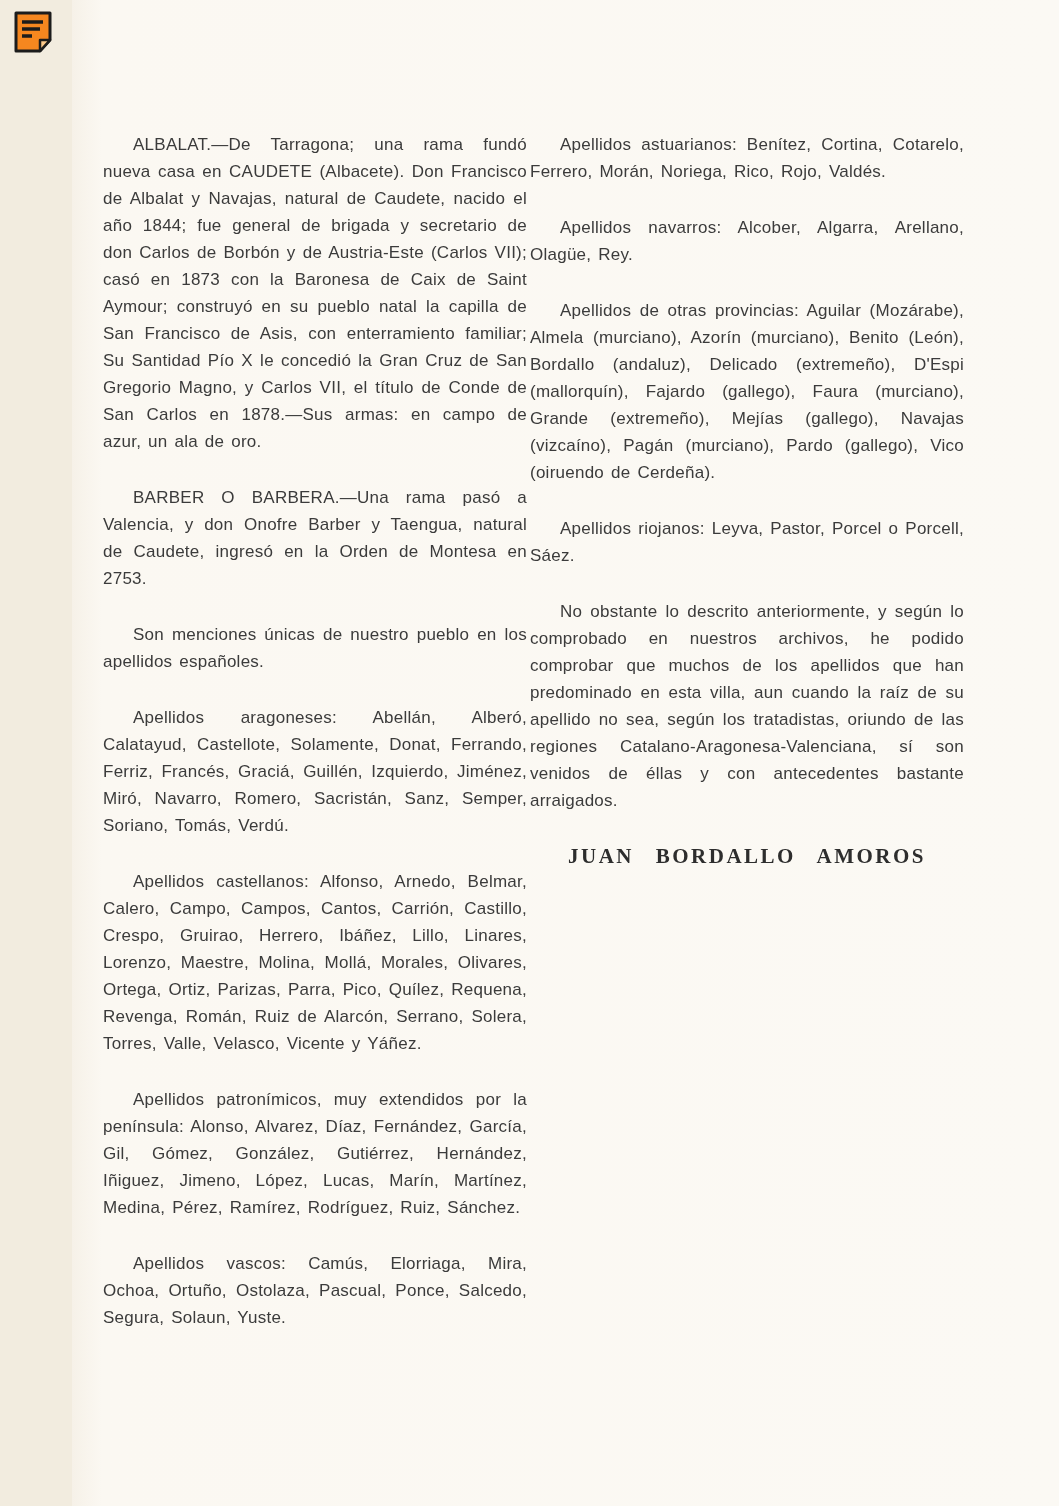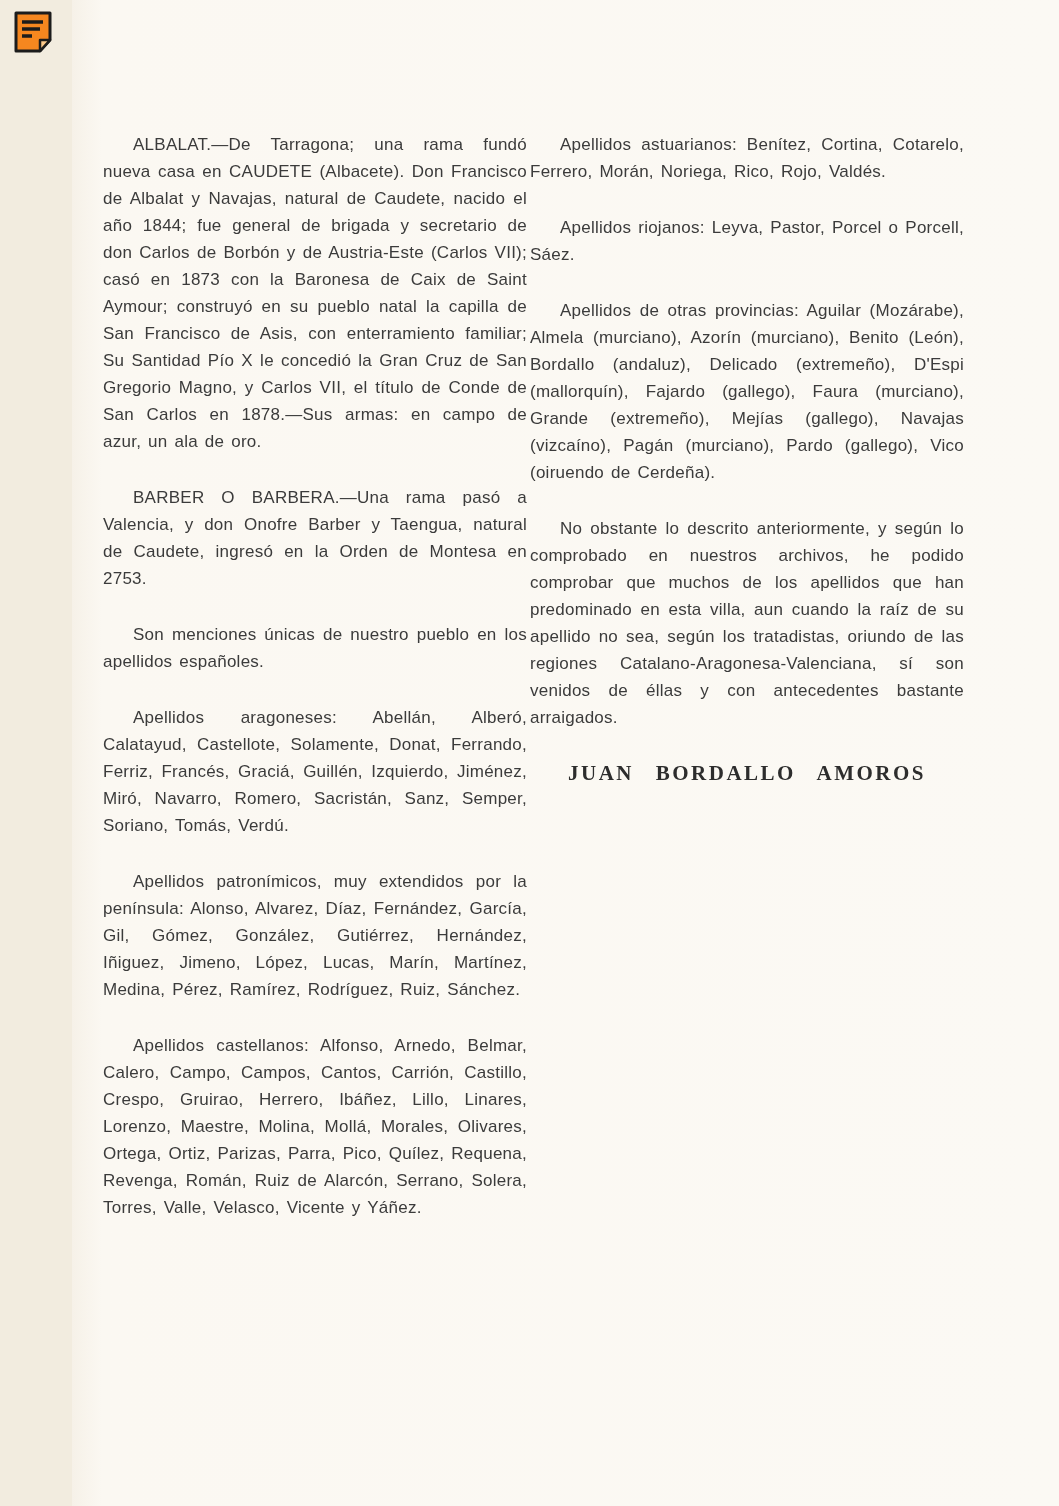"Apellidos navarros: Alcober, Algarra," p { html: none -> <p>Apellidos navarros: Alcober, Algarra, Arellano, Olagüe, Rey.</p> }
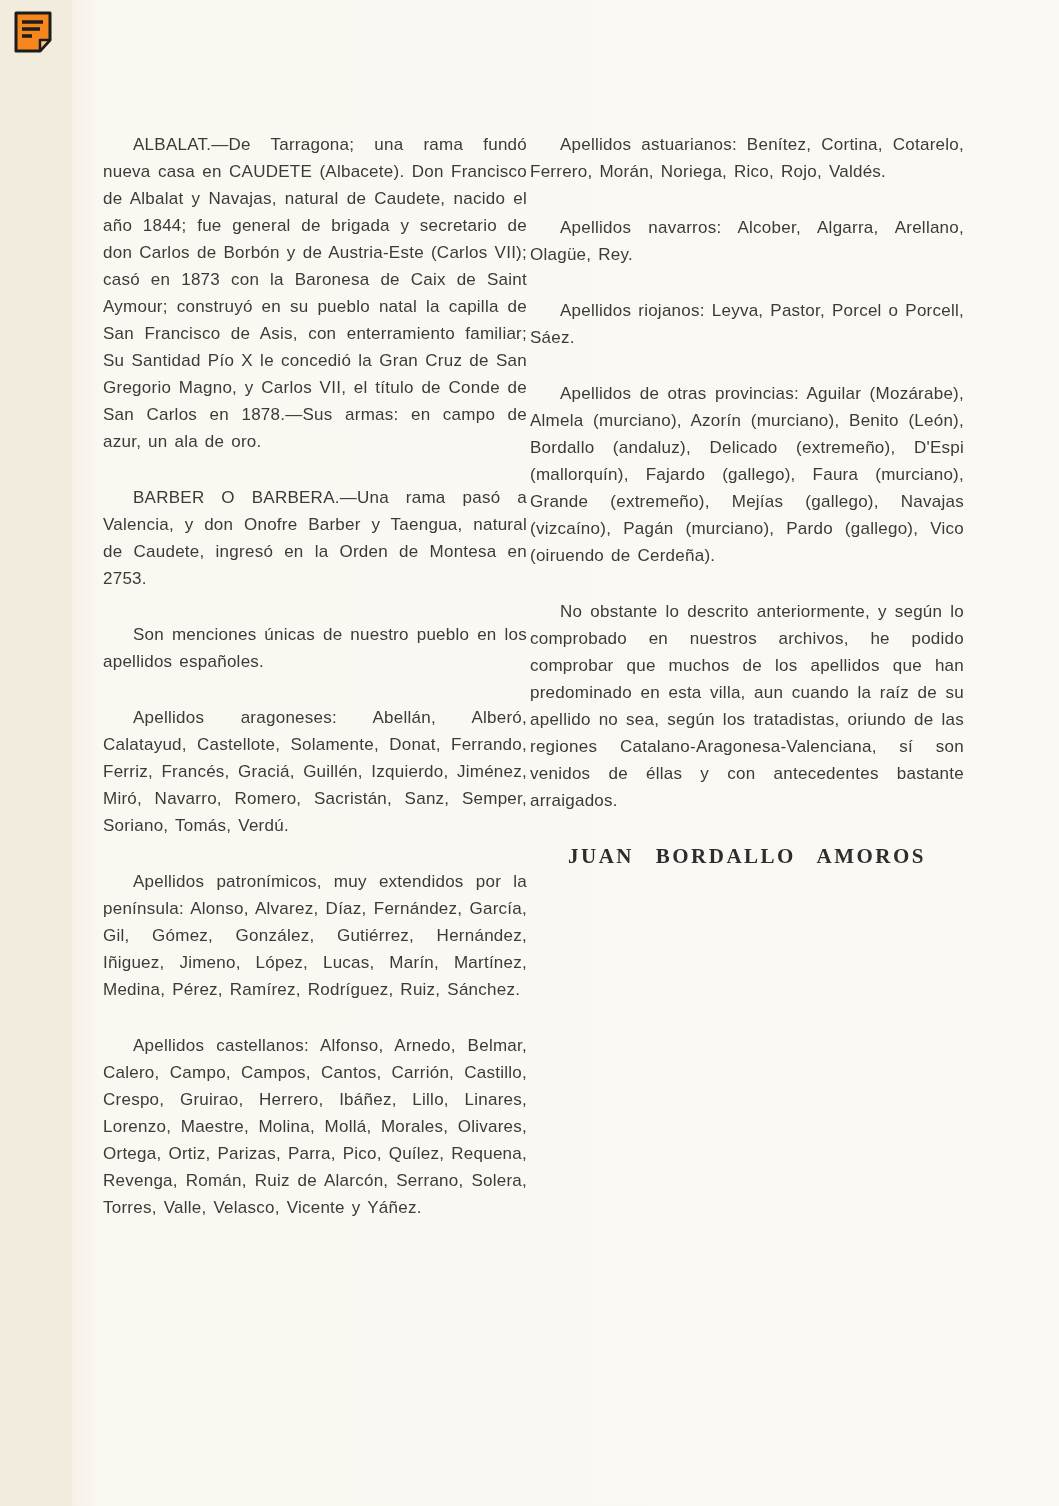"Apellidos riojanos: Leyva, Pastor," p { order: before "Apellidos de otras provincias: Aguilar" -> after "Apellidos de otras provincias: Aguilar" }
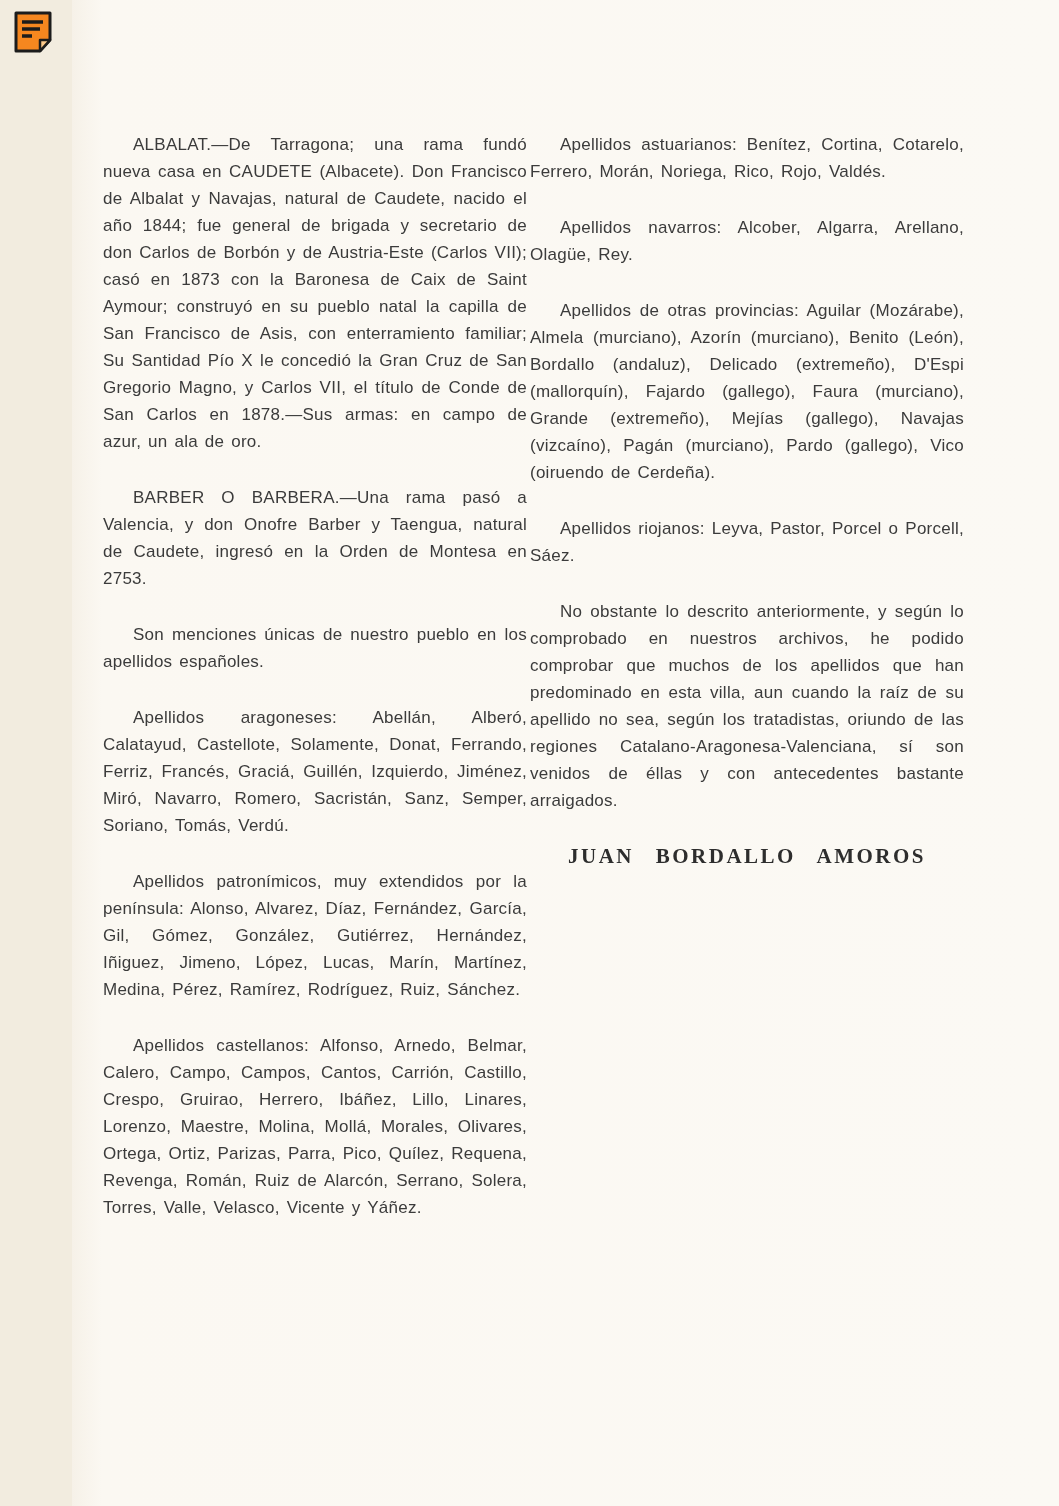"Apellidos patronímicos, muy extendidos" p { order: before "Apellidos castellanos: Alfonso, Arnedo," -> after "Apellidos castellanos: Alfonso, Arnedo," }
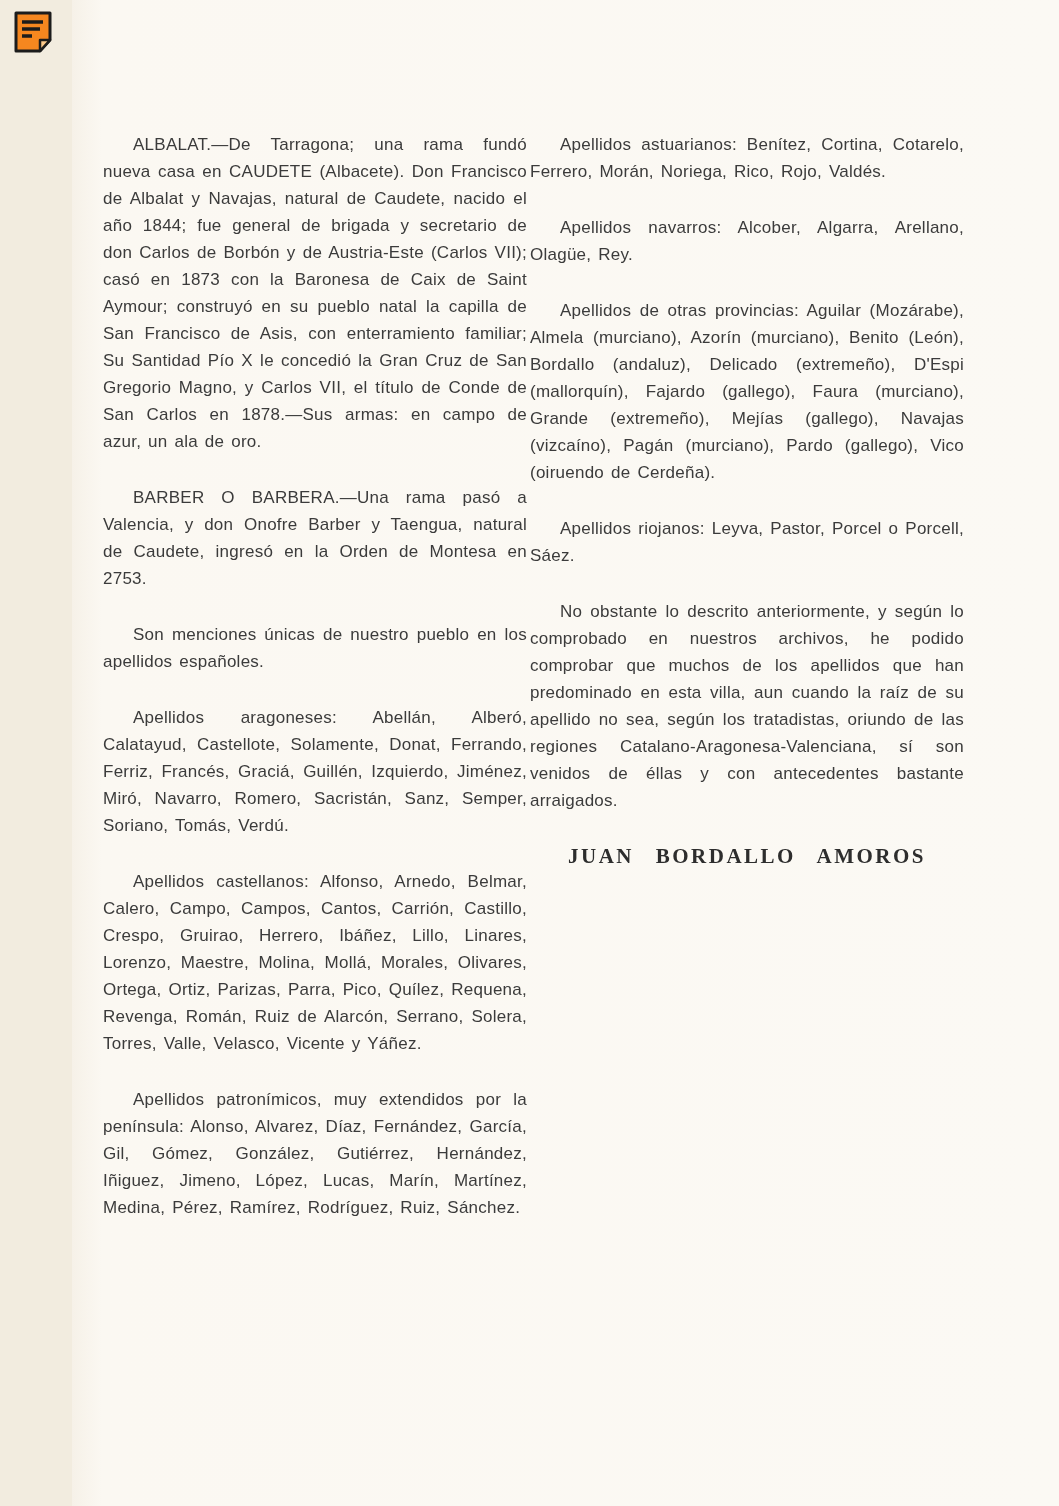"Apellidos vascos: Camús, Elorriaga," p { html: none -> <p>Apellidos vascos: Camús, Elorriaga, Mira, Ochoa, Ortuño, Ostolaza, Pascual, Ponce, Salcedo, Segura, Solaun, Yuste.</p> }
